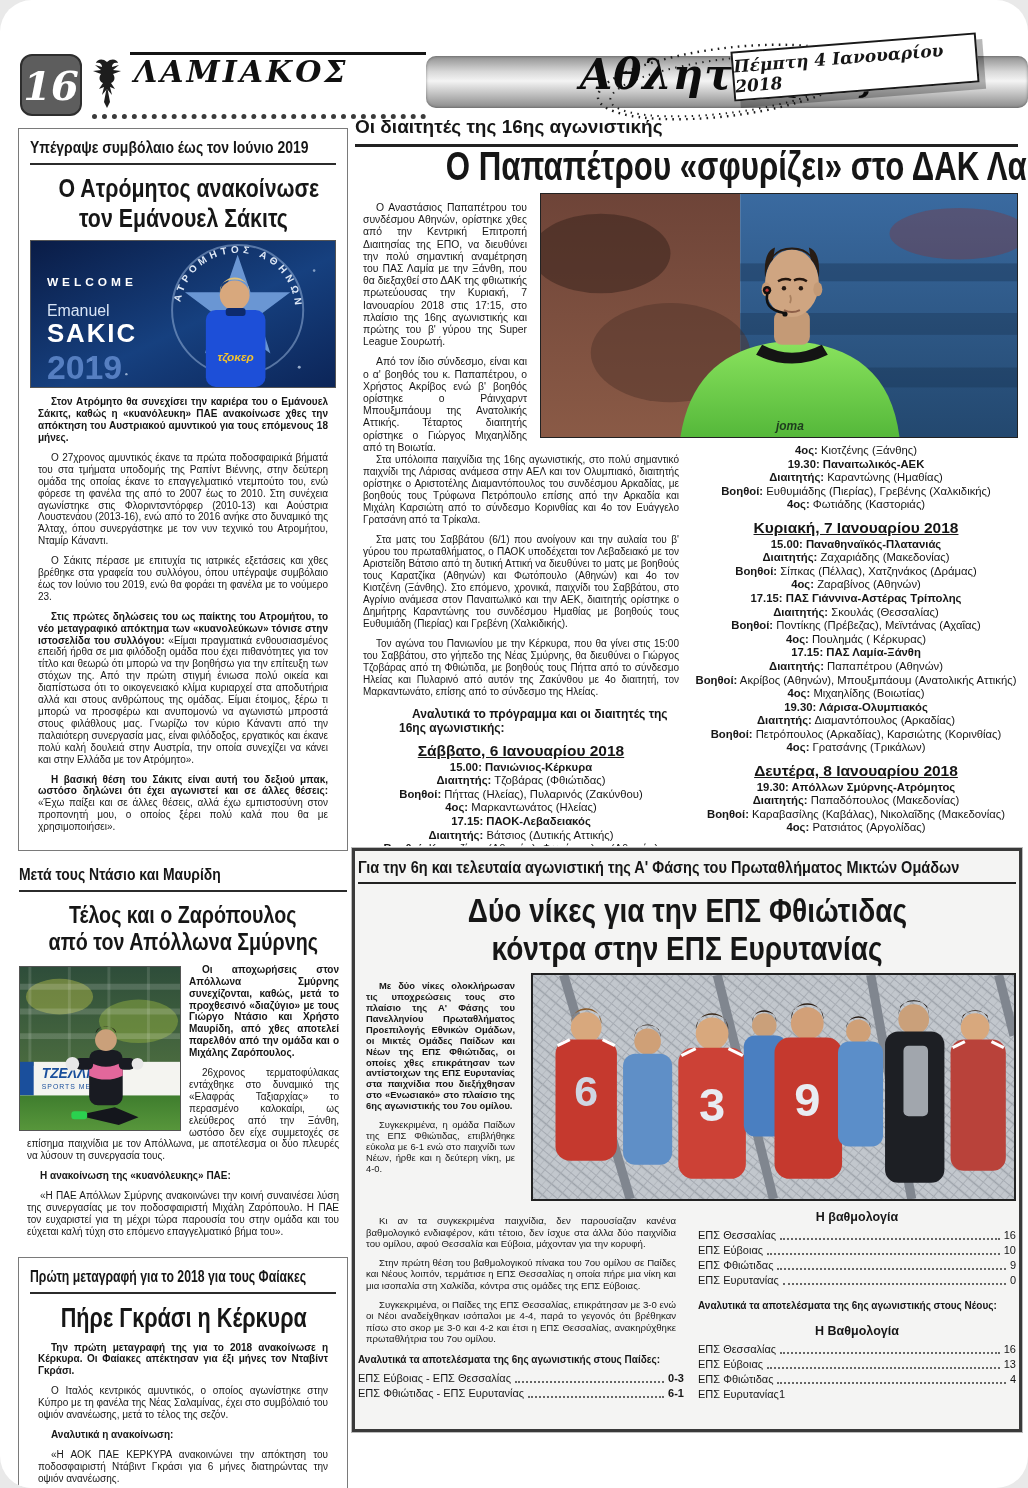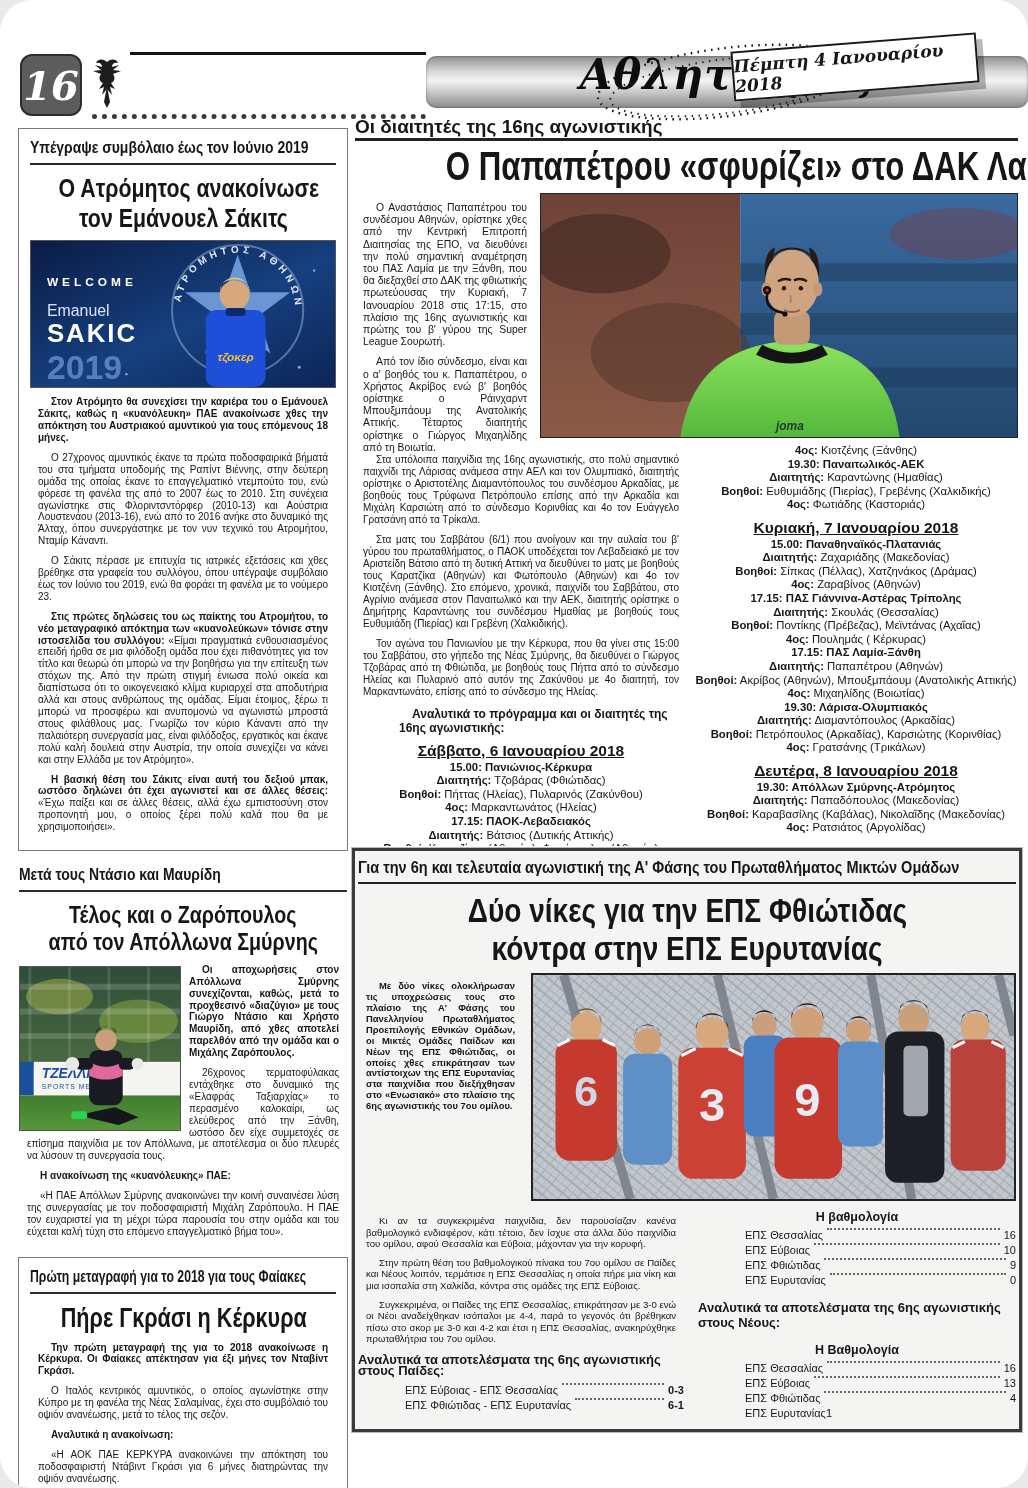"ΛΑΜΙΑΚΟΣ" div.np-name { html: none -> <div>ΛΑΜΙΑΚΟΣ</div> }
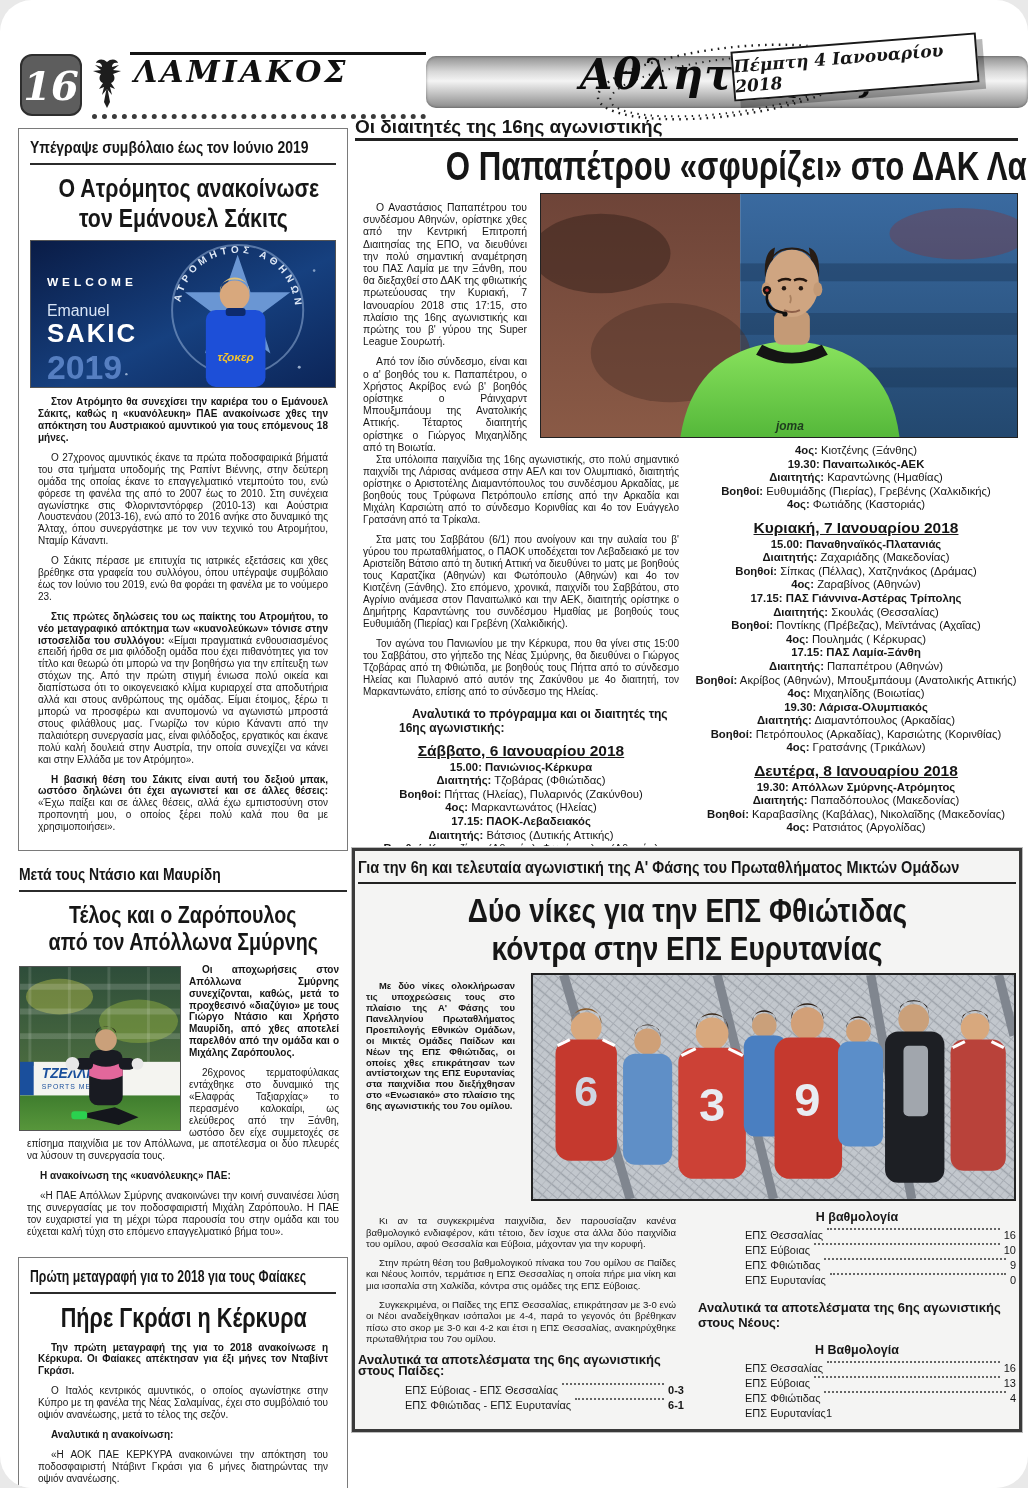"Οι διαιτητές της 16ης αγωνιστικής" .main-kicker { padding-bottom: 0 -> 6px }
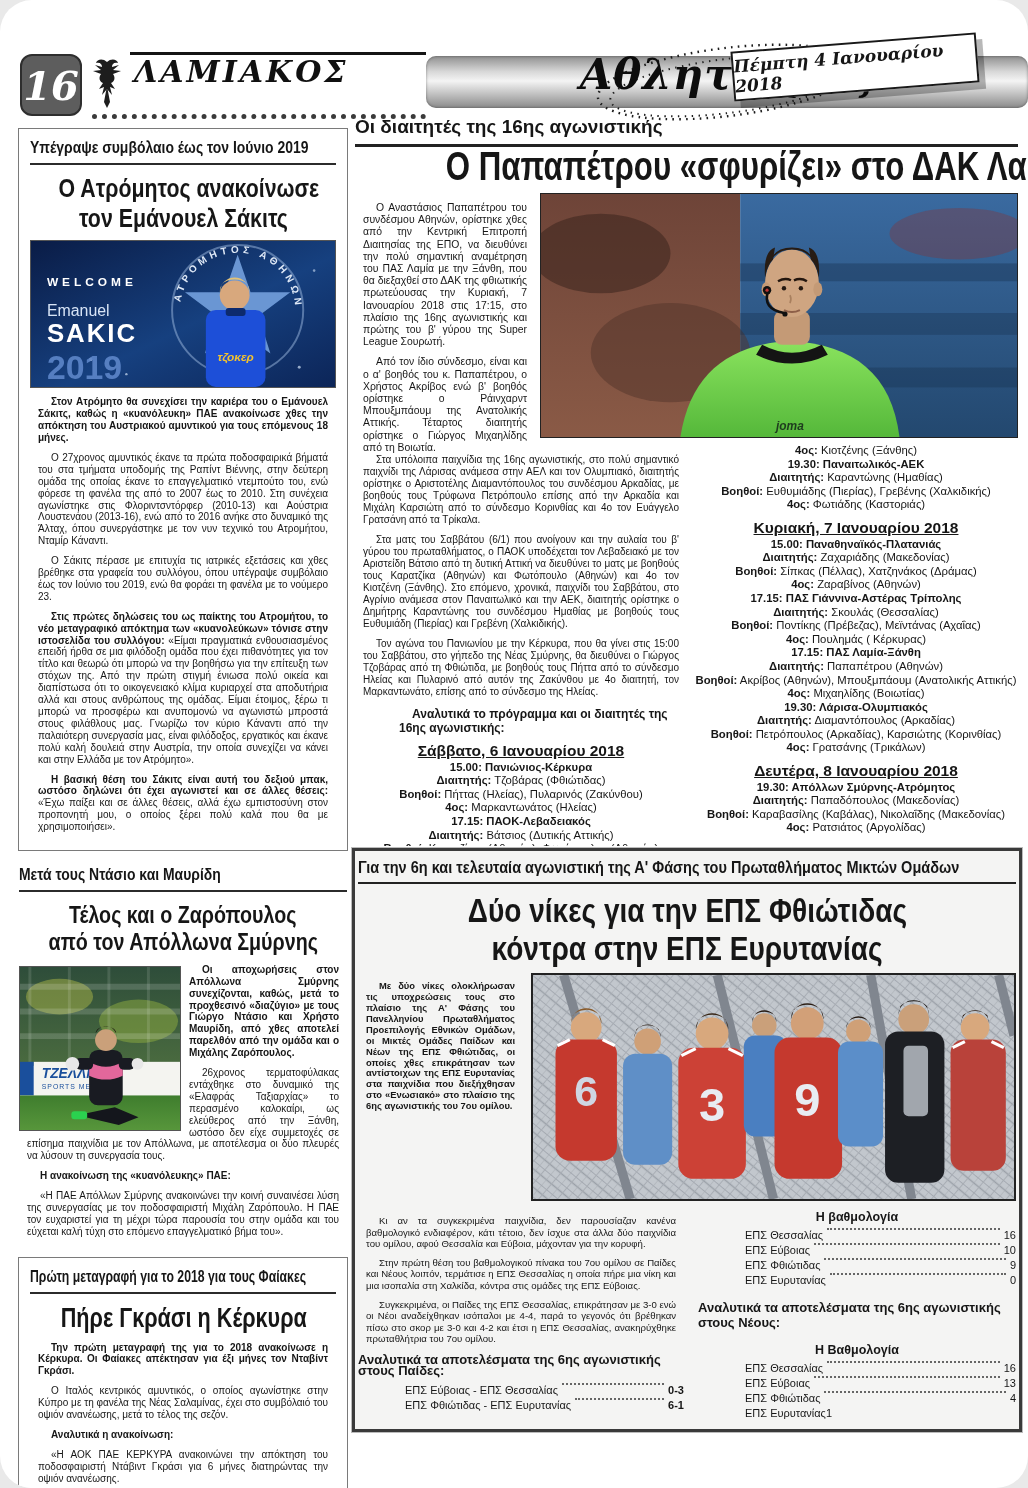"Συγκεκριμένα, η ομάδα Παίδων της" p { html: none -> <p><span></span><span>Συγκεκριμένα, η ομάδα Παίδων της ΕΠΣ Φθιώτιδας, επιβλήθηκε εύκολα με 6-1 ενώ στο παιχνίδι των Νέων, ήρθε και η δεύτερη νίκη, με 4-0.</span></p> }
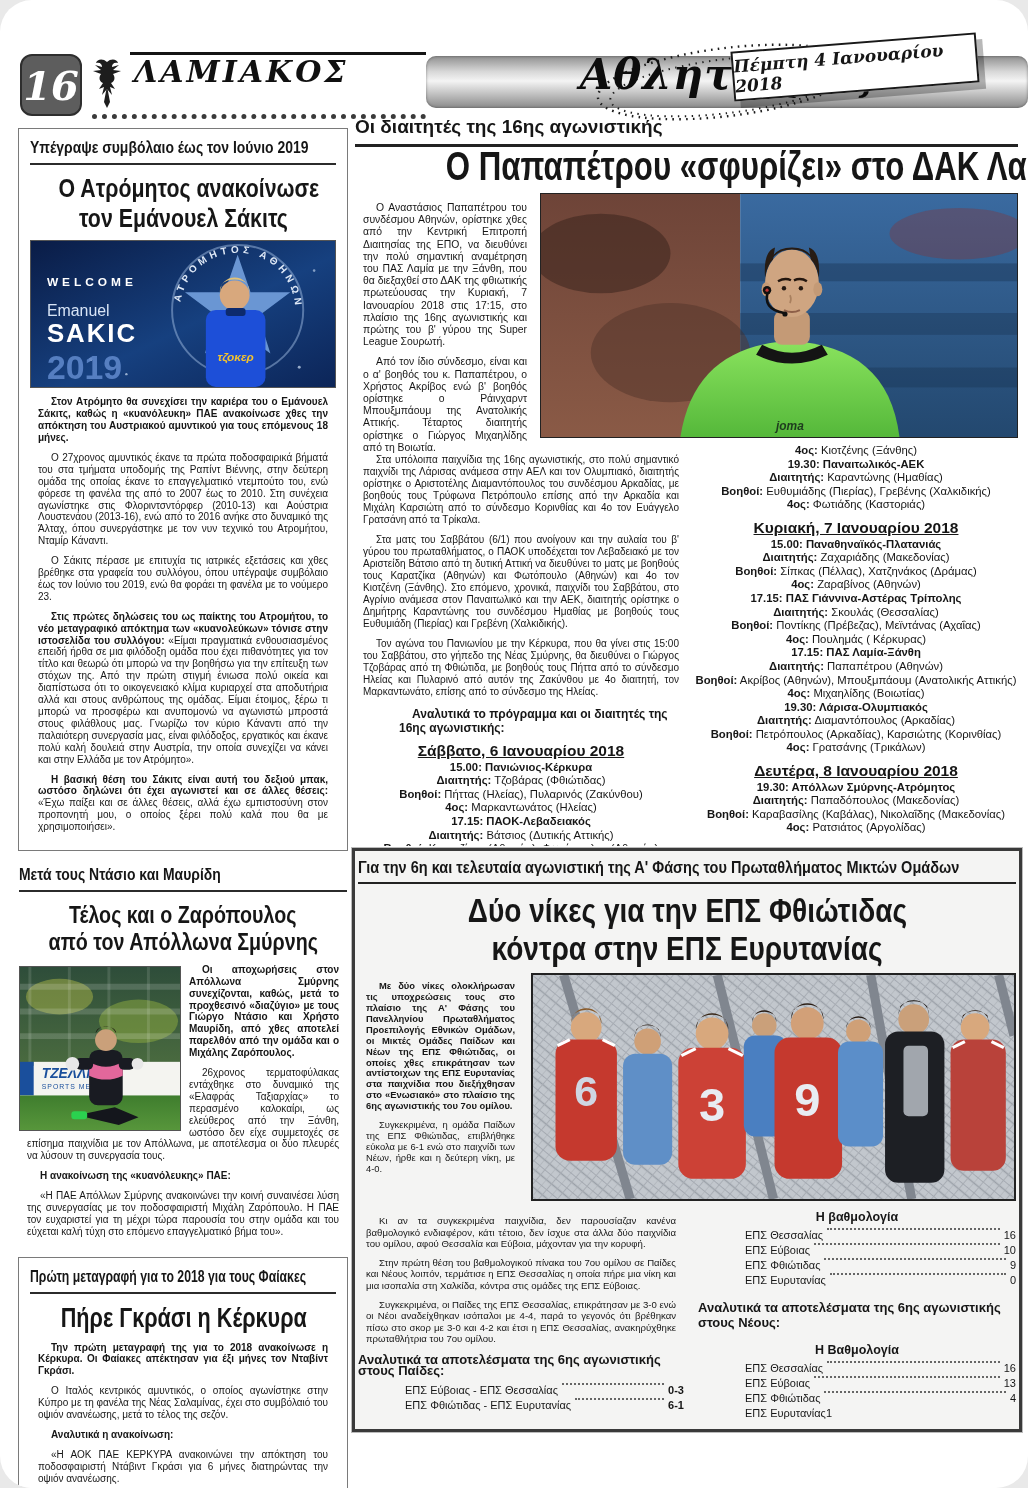"ΕΠΣ Θεσσαλίας" .st-row { align-items: flex-start -> flex-end; margin-left: 47px -> none }
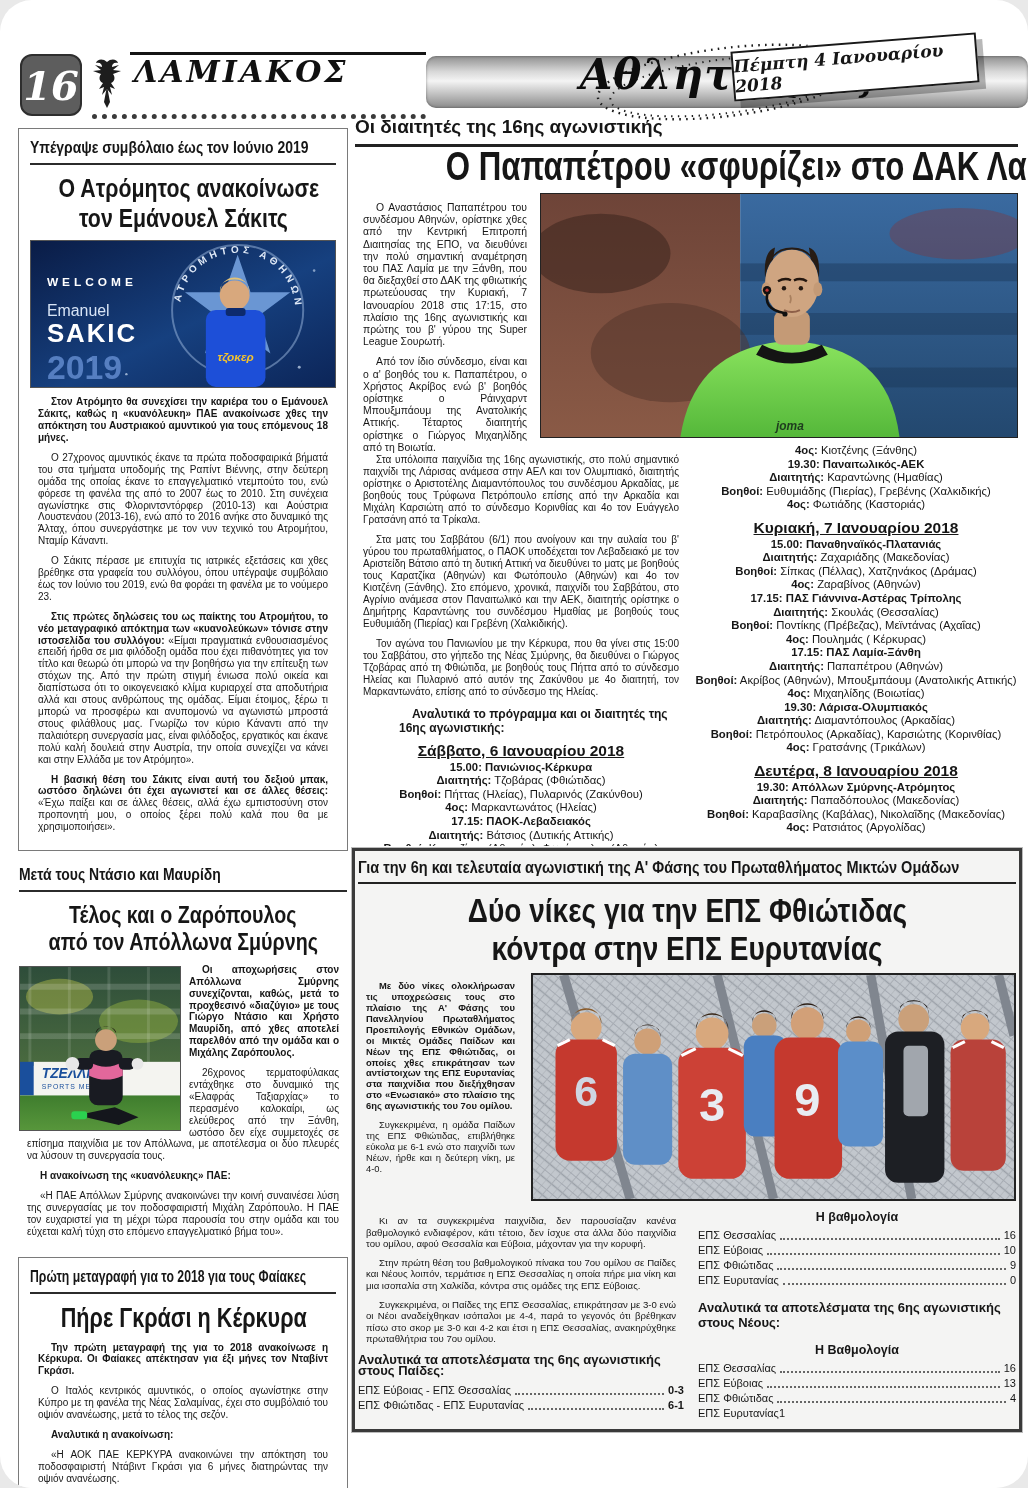"Αναλυτικά τα αποτελέσματα της 6ης" .res-head { font-size: 13px -> 10px }
